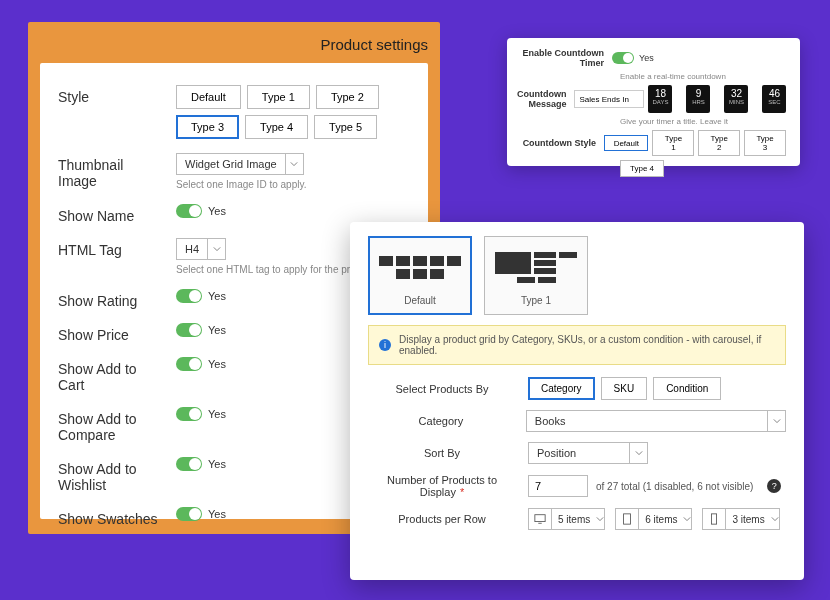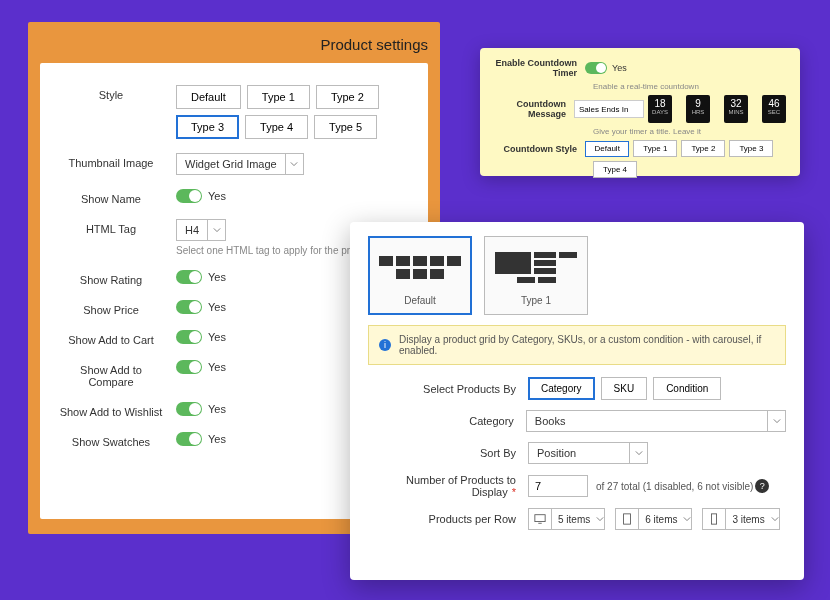"Enable Countdown Timer" .cd-card { background: #fef9c3 -> #ffffff; top: 48px -> 38px; width: 320px -> 293px }
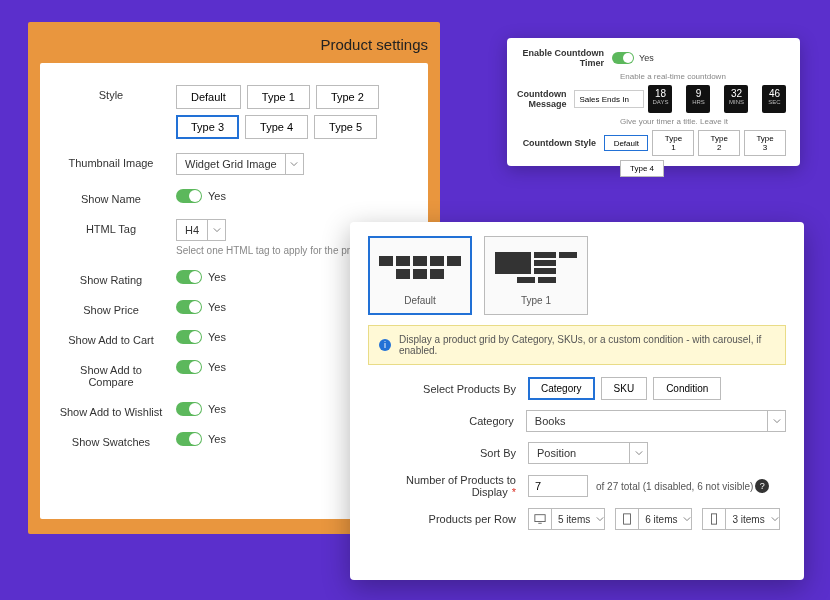"Style" .row .lbl { font-size: 11px -> 14px; text-align: center -> left }
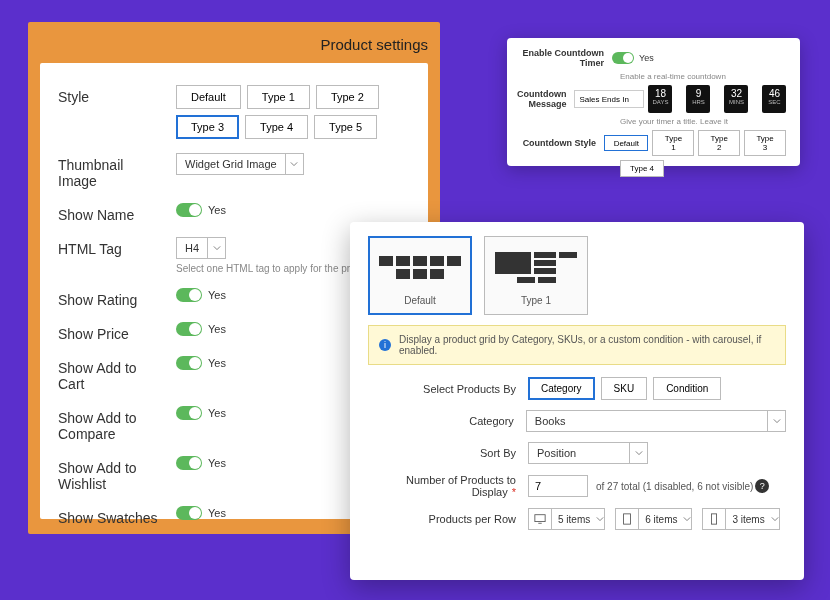"Select one Image ID to" div.help { html: none -> <div>Select one Image ID to apply.</div> }
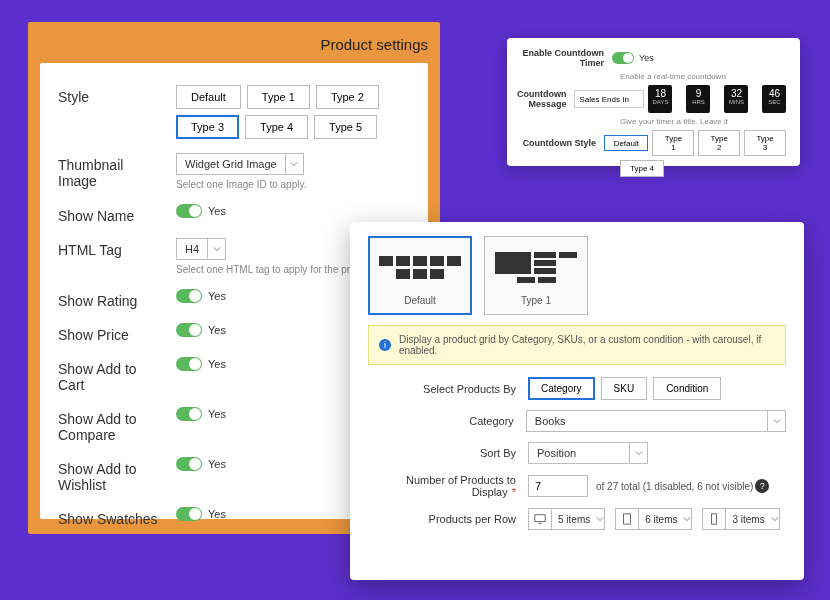"Select Products By" .ap-lbl { text-align: right -> center }
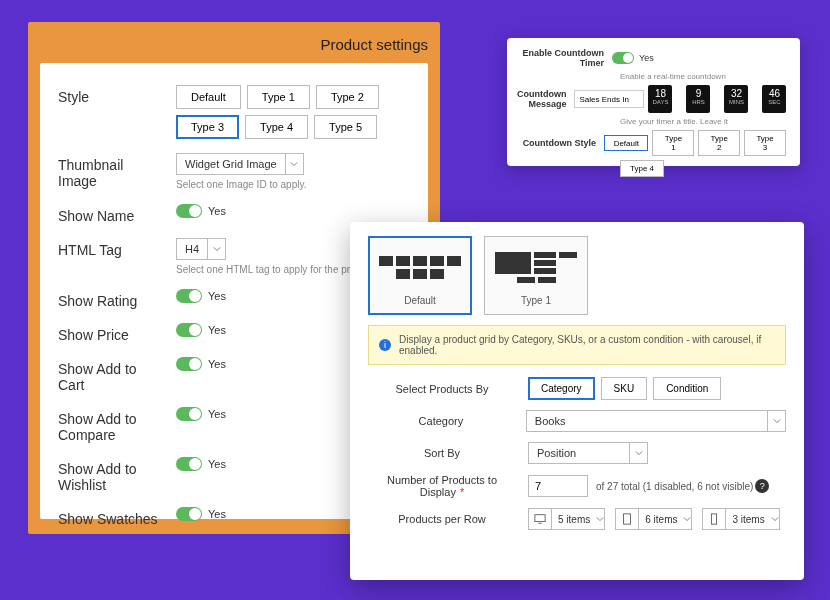"of 27 total (1 disabled," .hint-txt { gap: 2px -> 14px }
